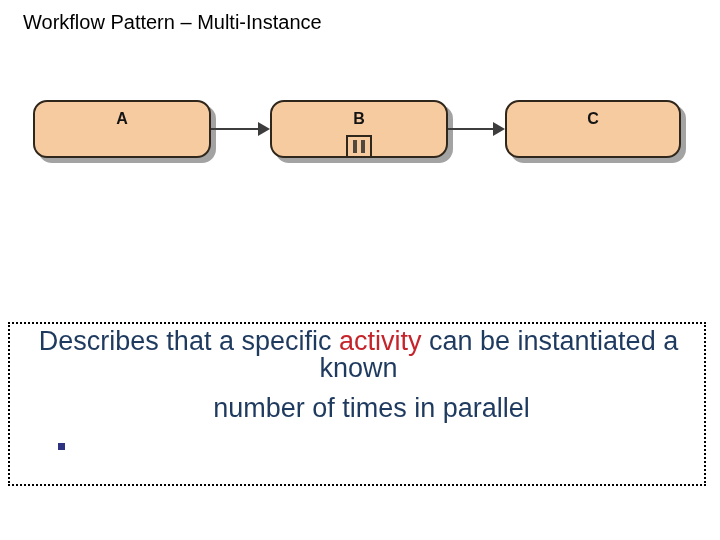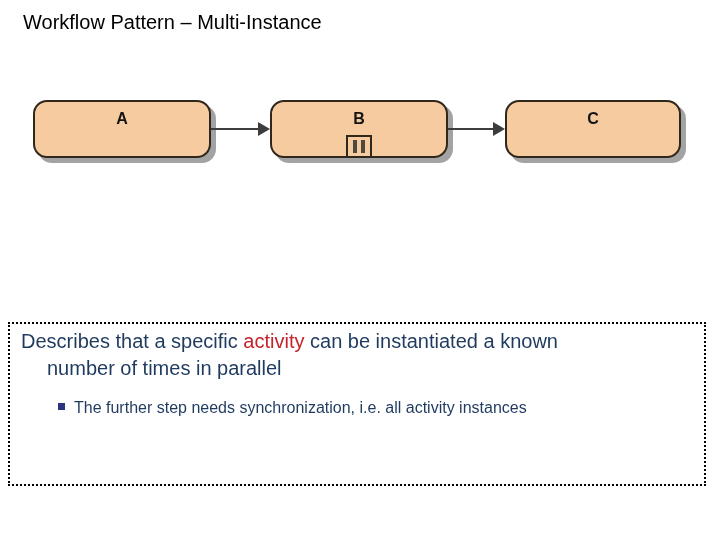"Describes that a specific activity" .main-line { font-size: 20px -> 27px; text-align: none -> center }
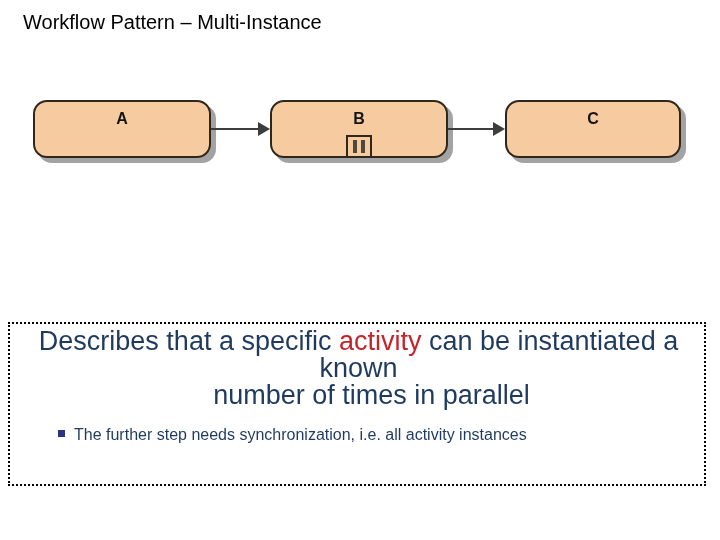"number of times in parallel" .main-line2 { margin-top: none -> 13px }
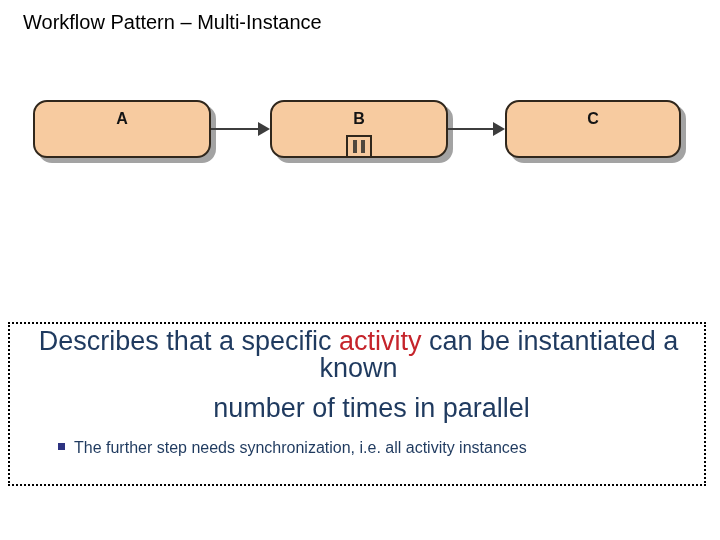"The further step needs synchronization," div { html: <div>The further step needs synchronization, i.e. all activity instances</div> -> none }
